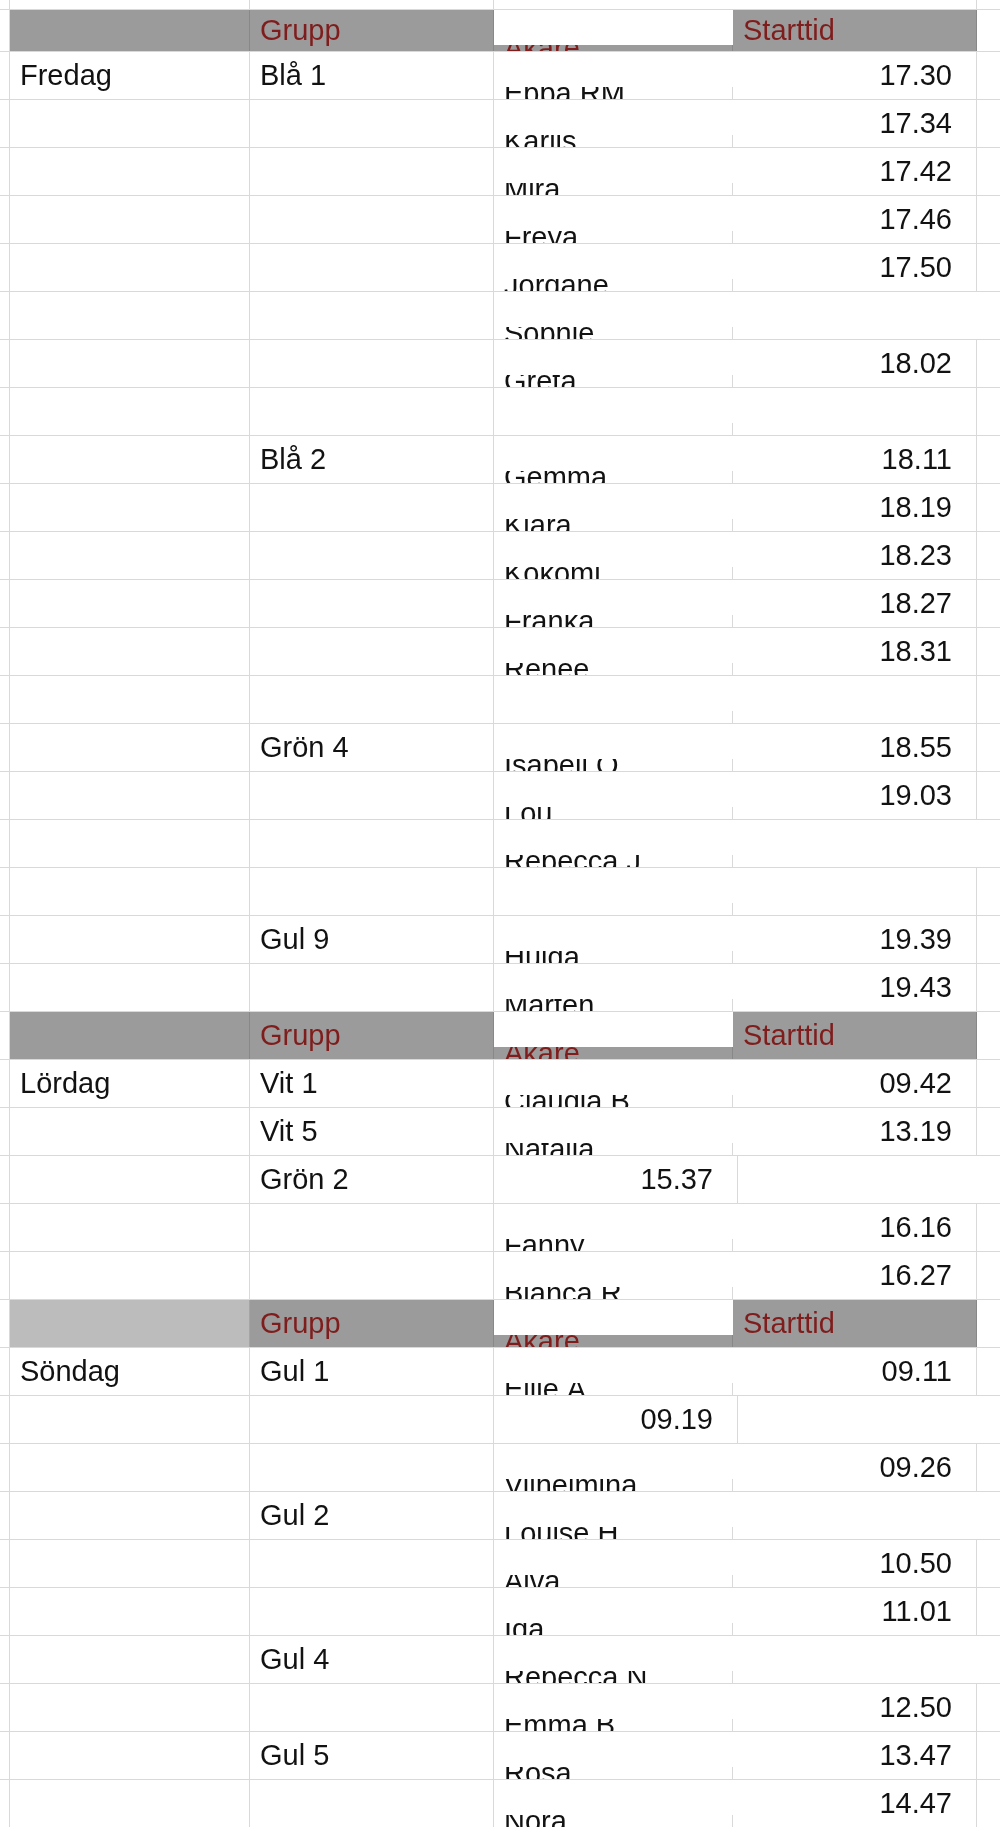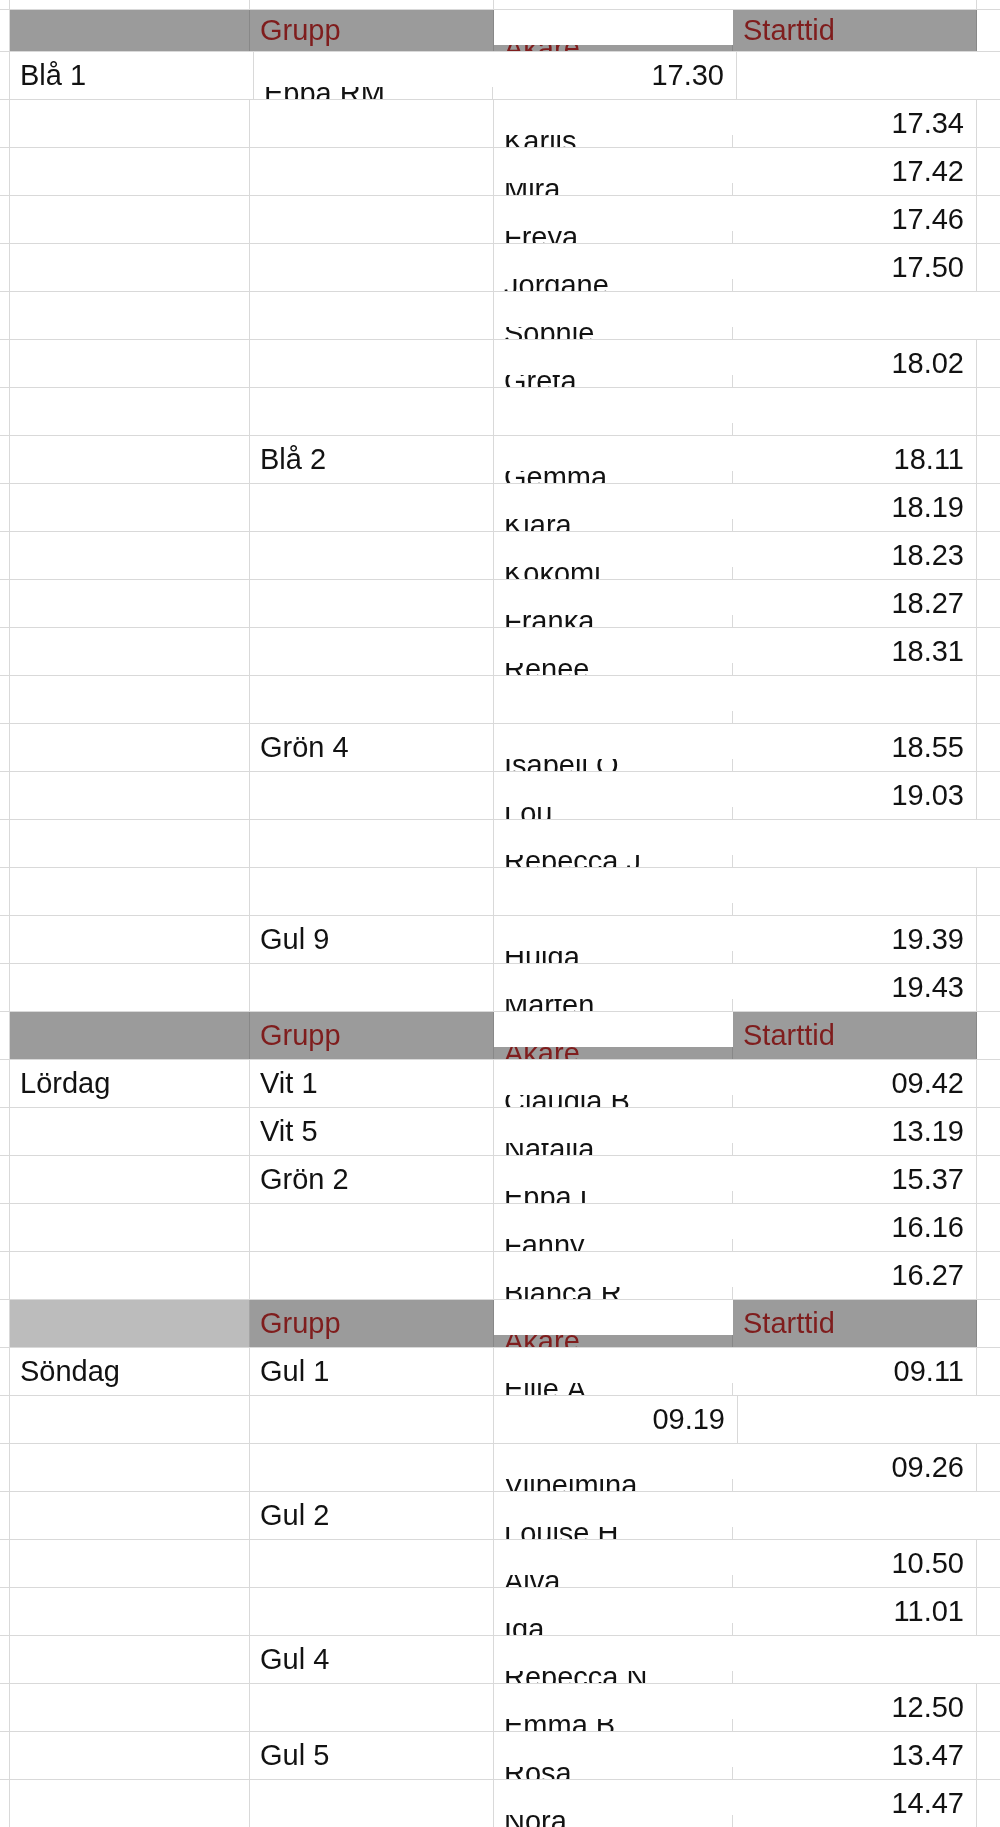"Fredag" div.cell { html: none -> <div>Fredag</div> }
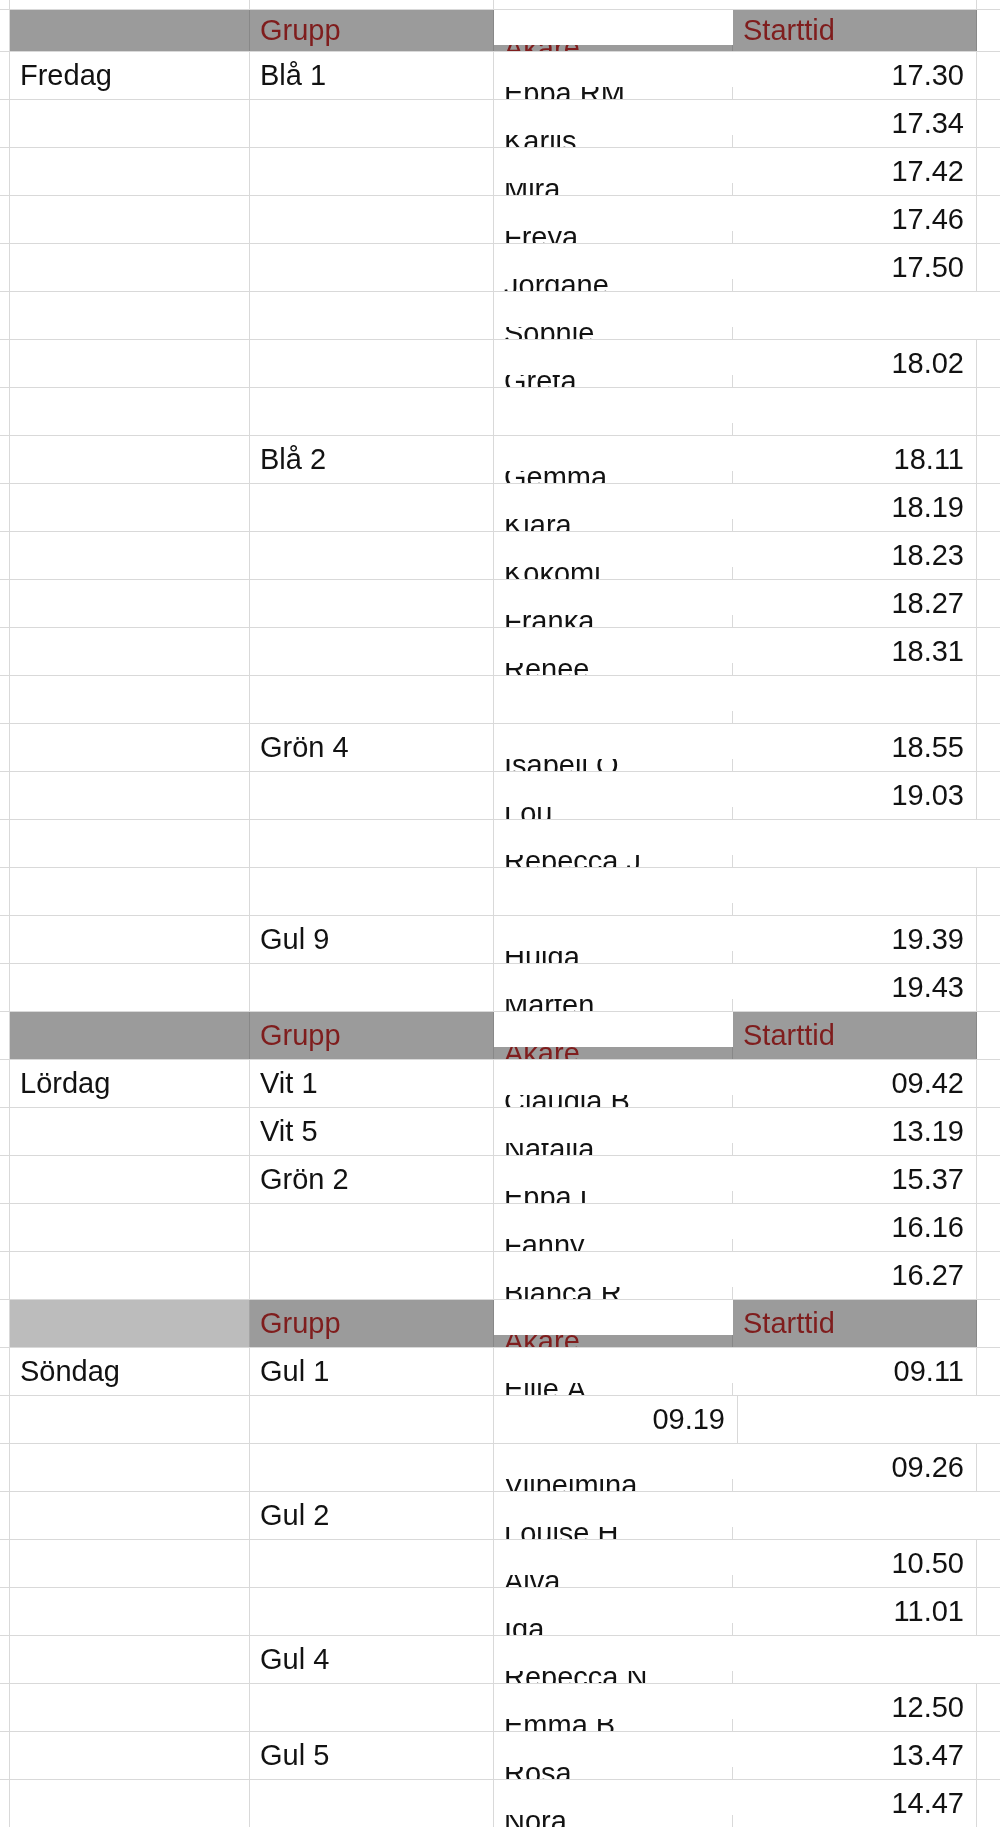"17.30" .num { padding-right: 12px -> 24px }
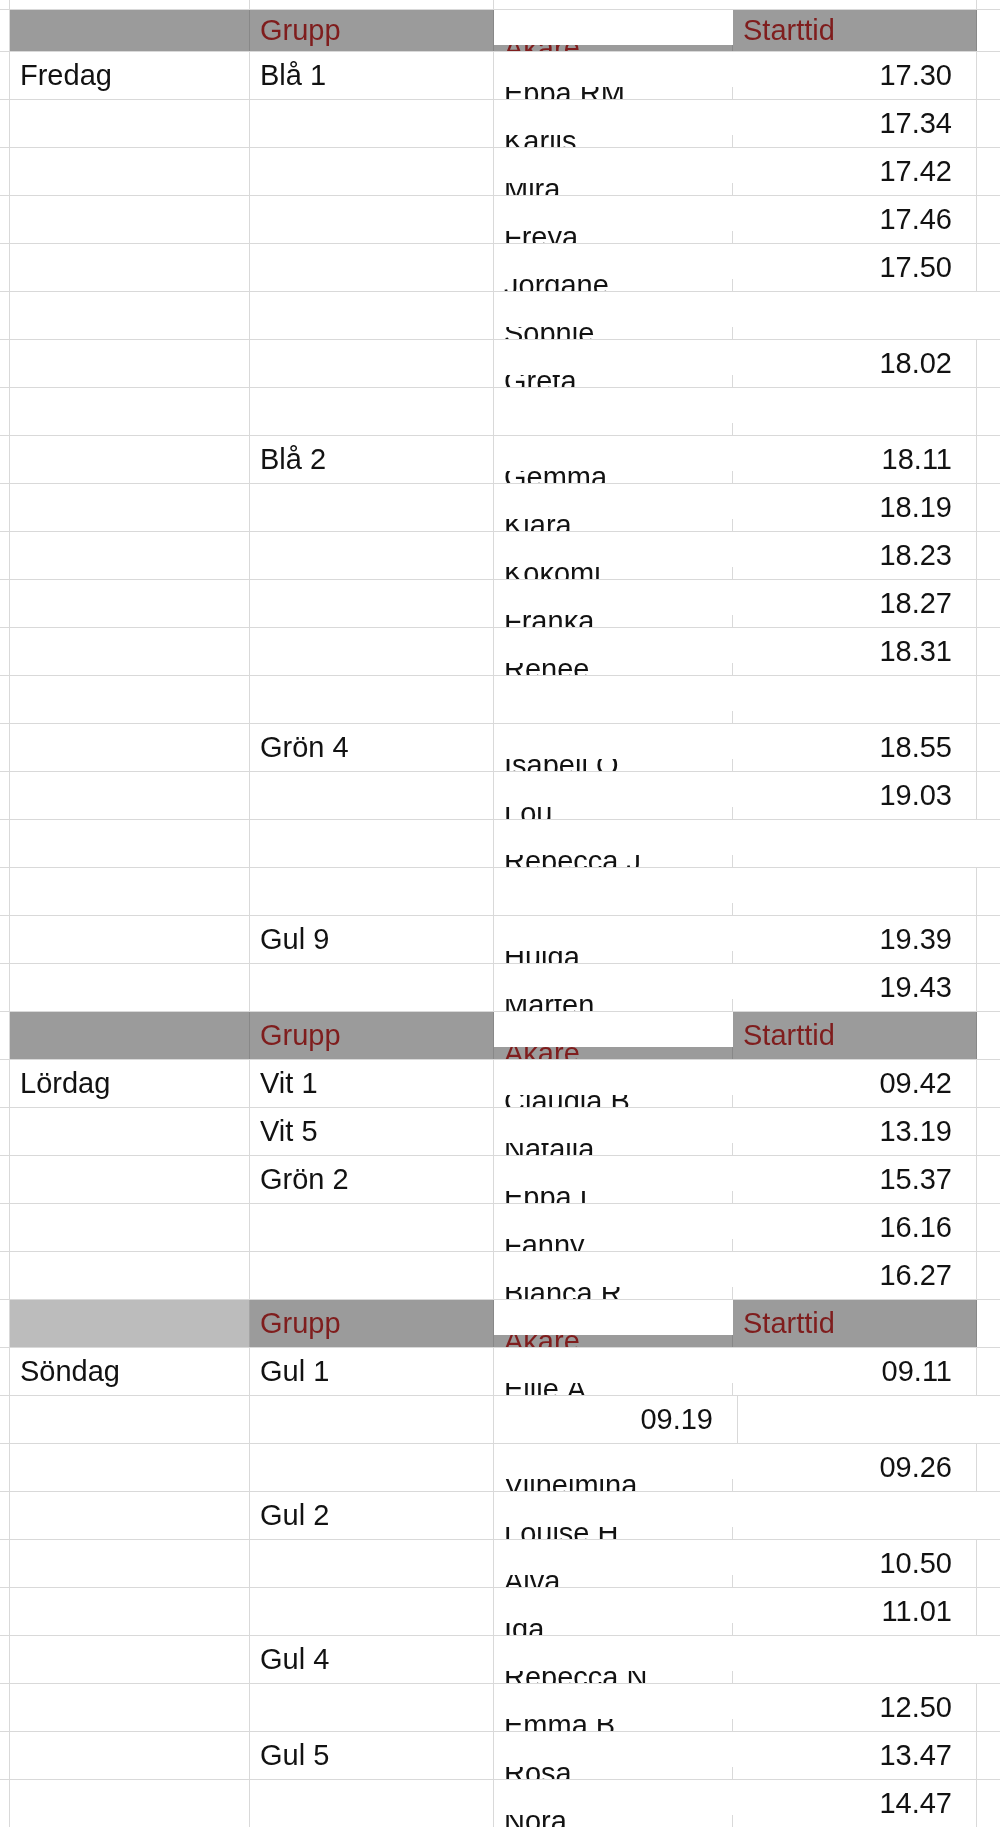"Ebba L" div.cell { html: <div>Ebba L</div> -> none }
